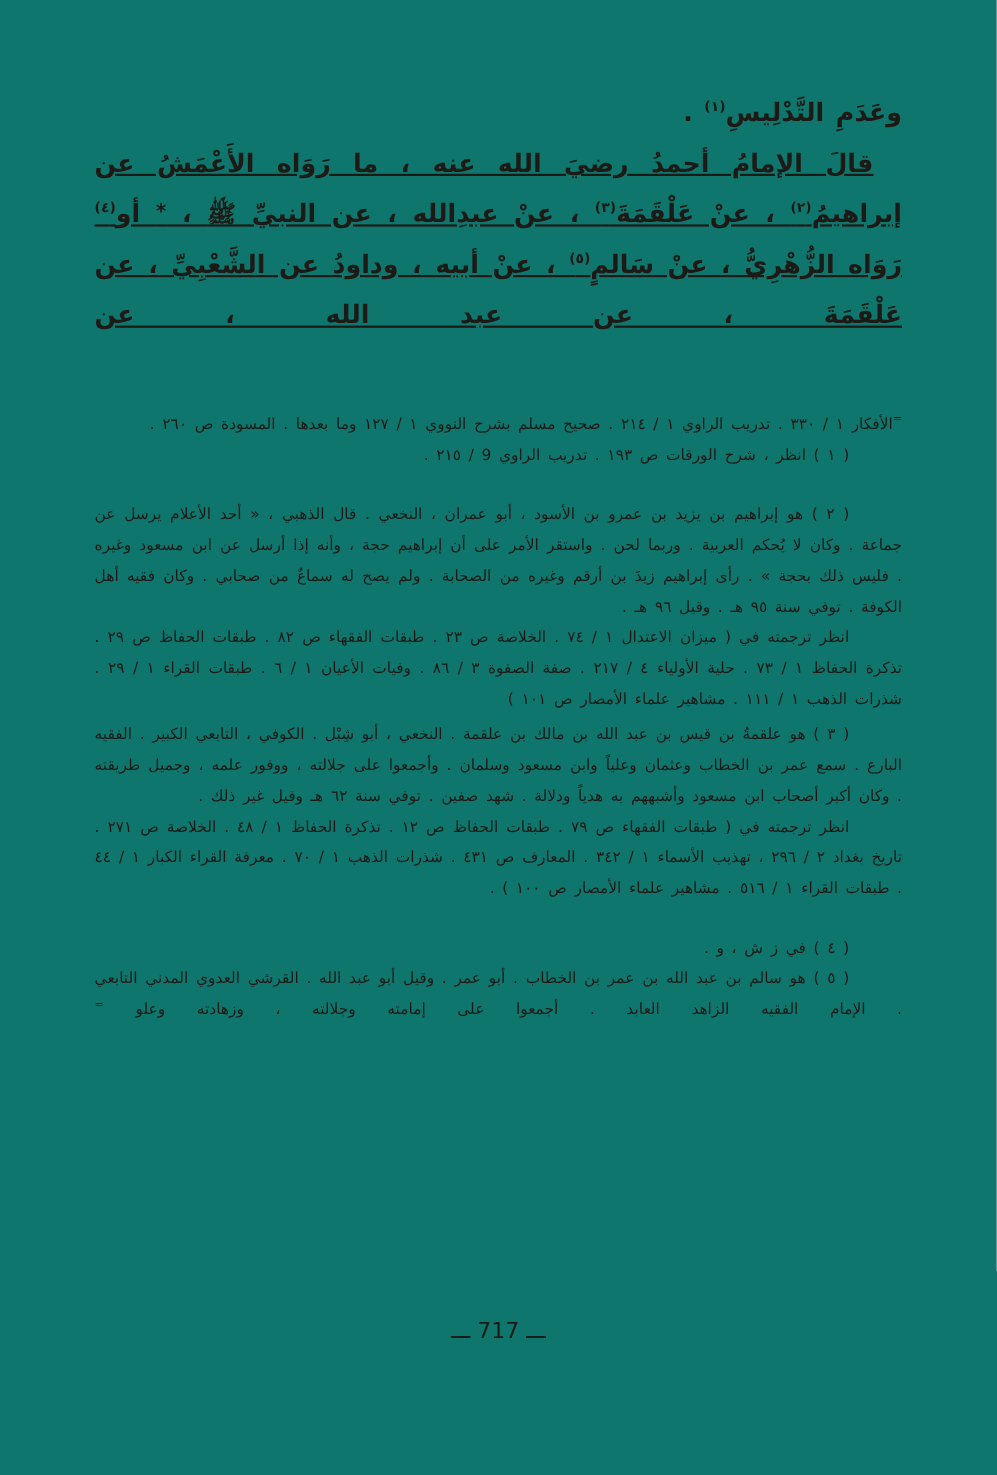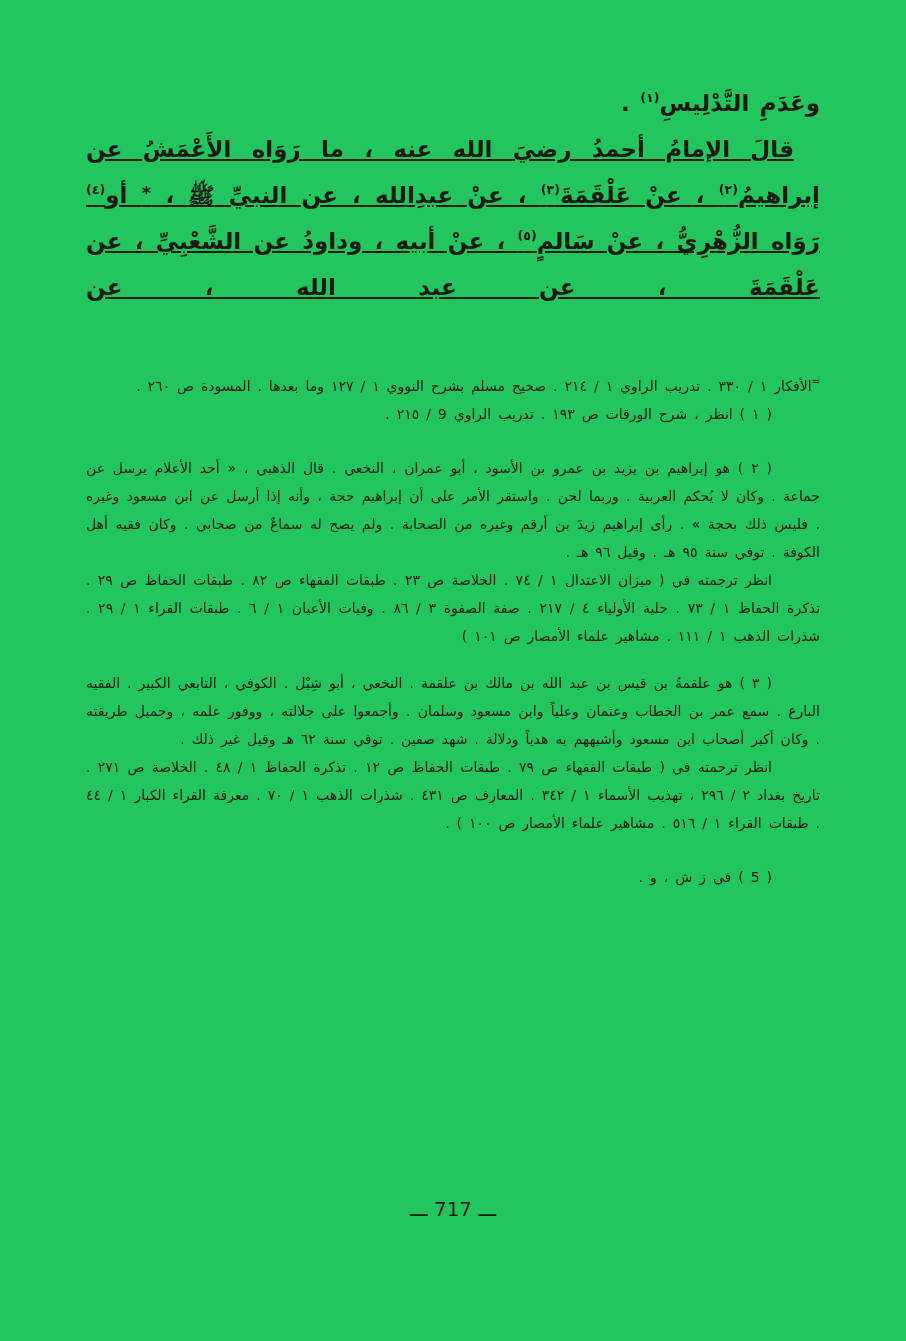"وعَدَمِ التَّدْلِيسِ(١) ." .page { background: #22c55e -> #0f766e }
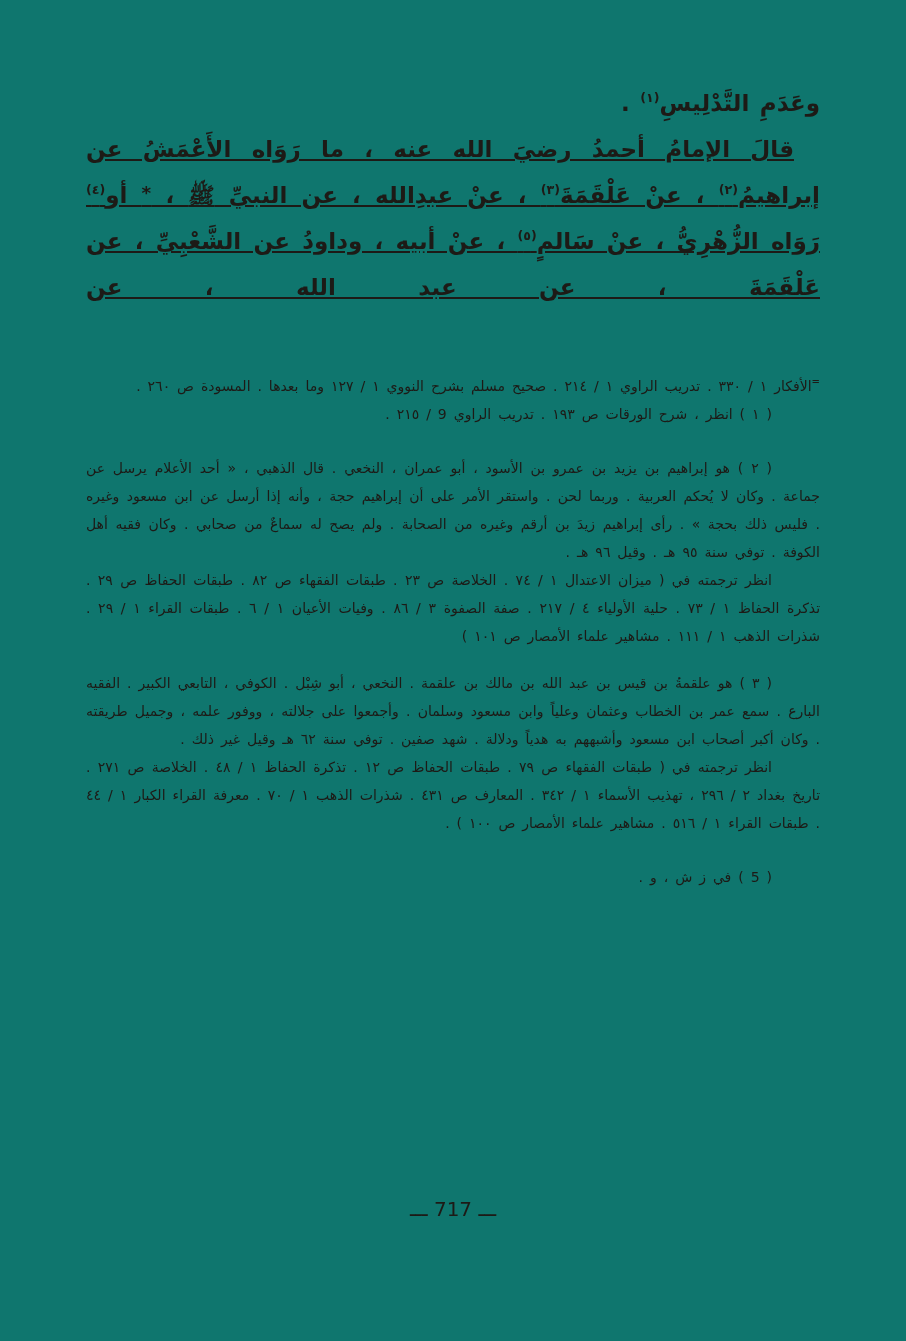"( ٣ ) هو علقمةُ" .footnotes p.gap-sm { margin-top: 19px -> 4px }
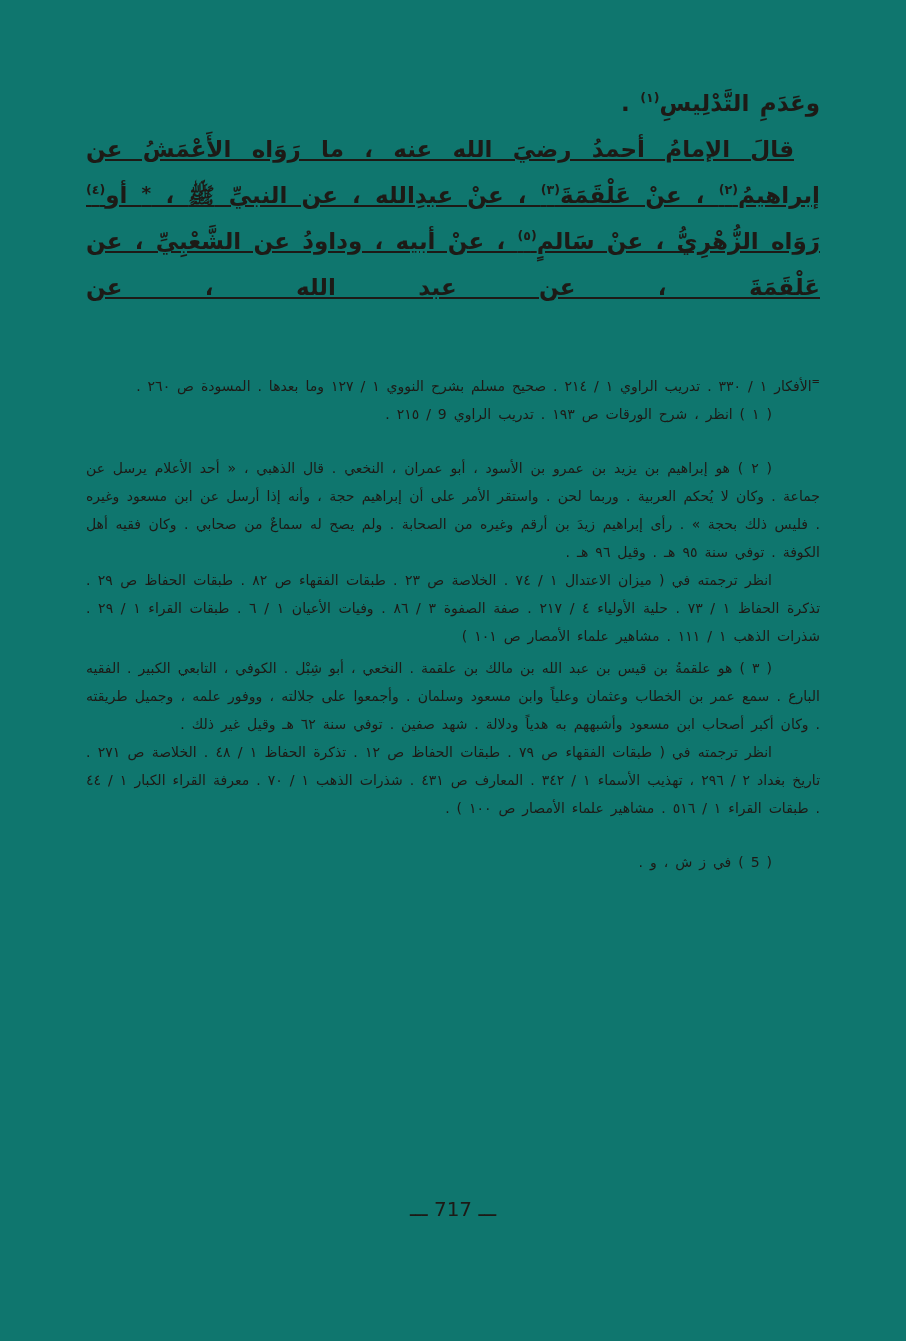"( 5 ) في ز" span { text: 5 -> ٤ }
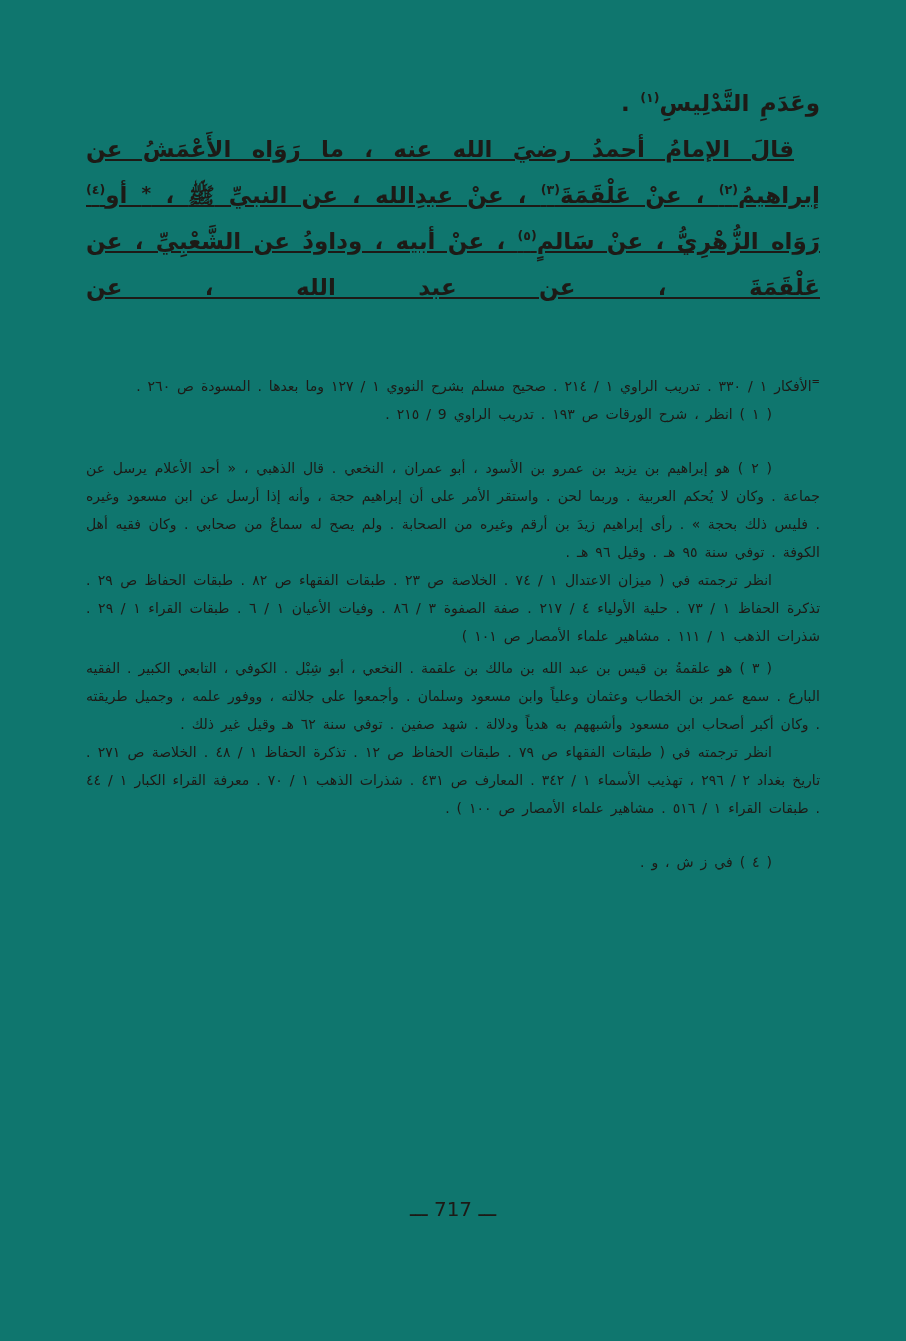"( ٥ ) هو سالم" p.justify-last { html: none -> <p><span>( ٥ ) هو سالم بن عبد الله بن عمر بن الخطاب . أبو عمر . وقيل أبو عبد الله . القرشي العدوي المدني التابعي . الإمام الفقيه الزاهد العابد . أجمعوا على إمامته وجلالته ، وزهادته وعلو </span><sup>=</sup></p> }
